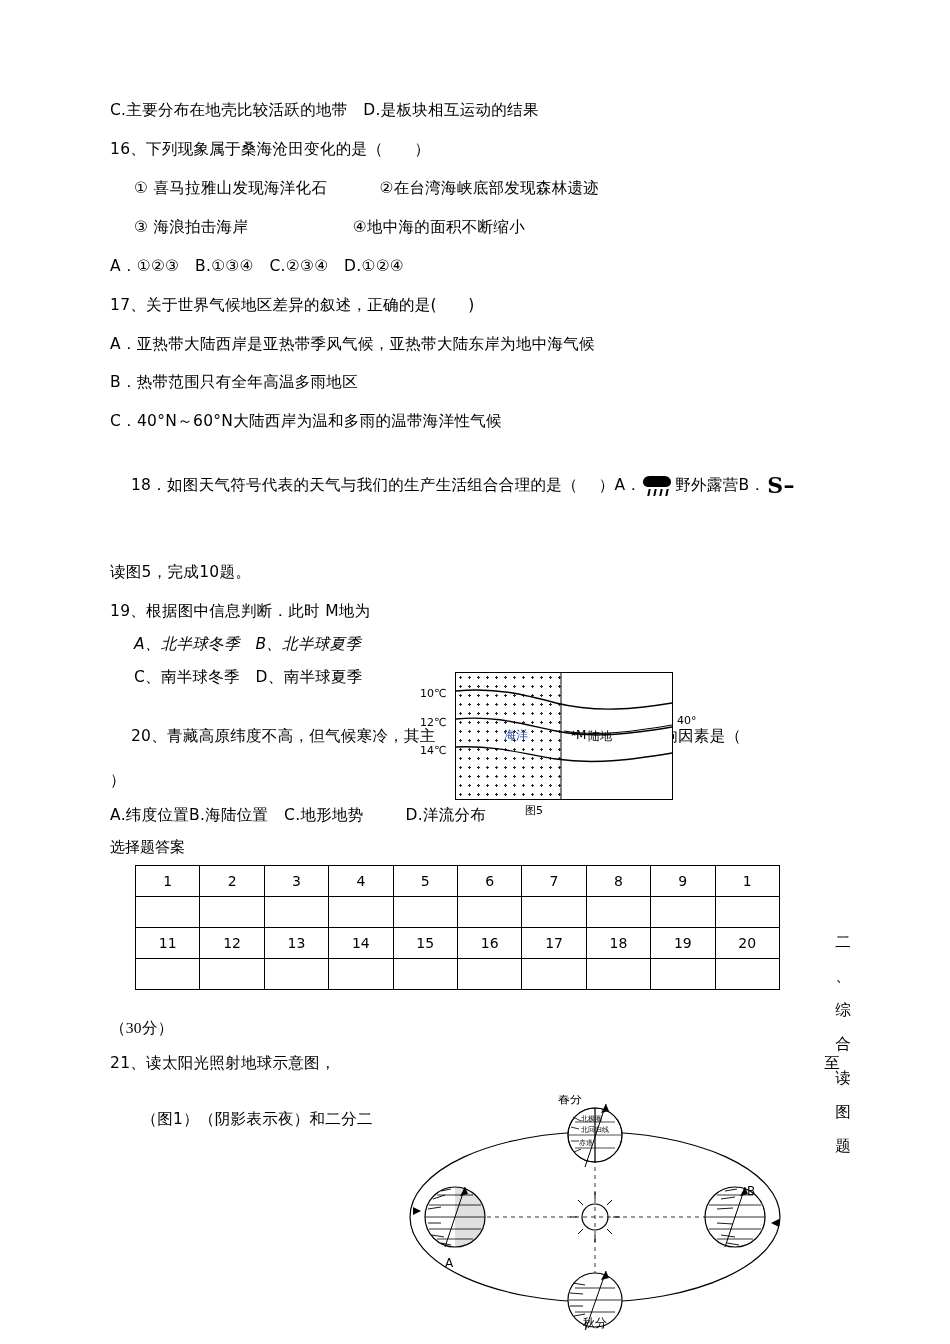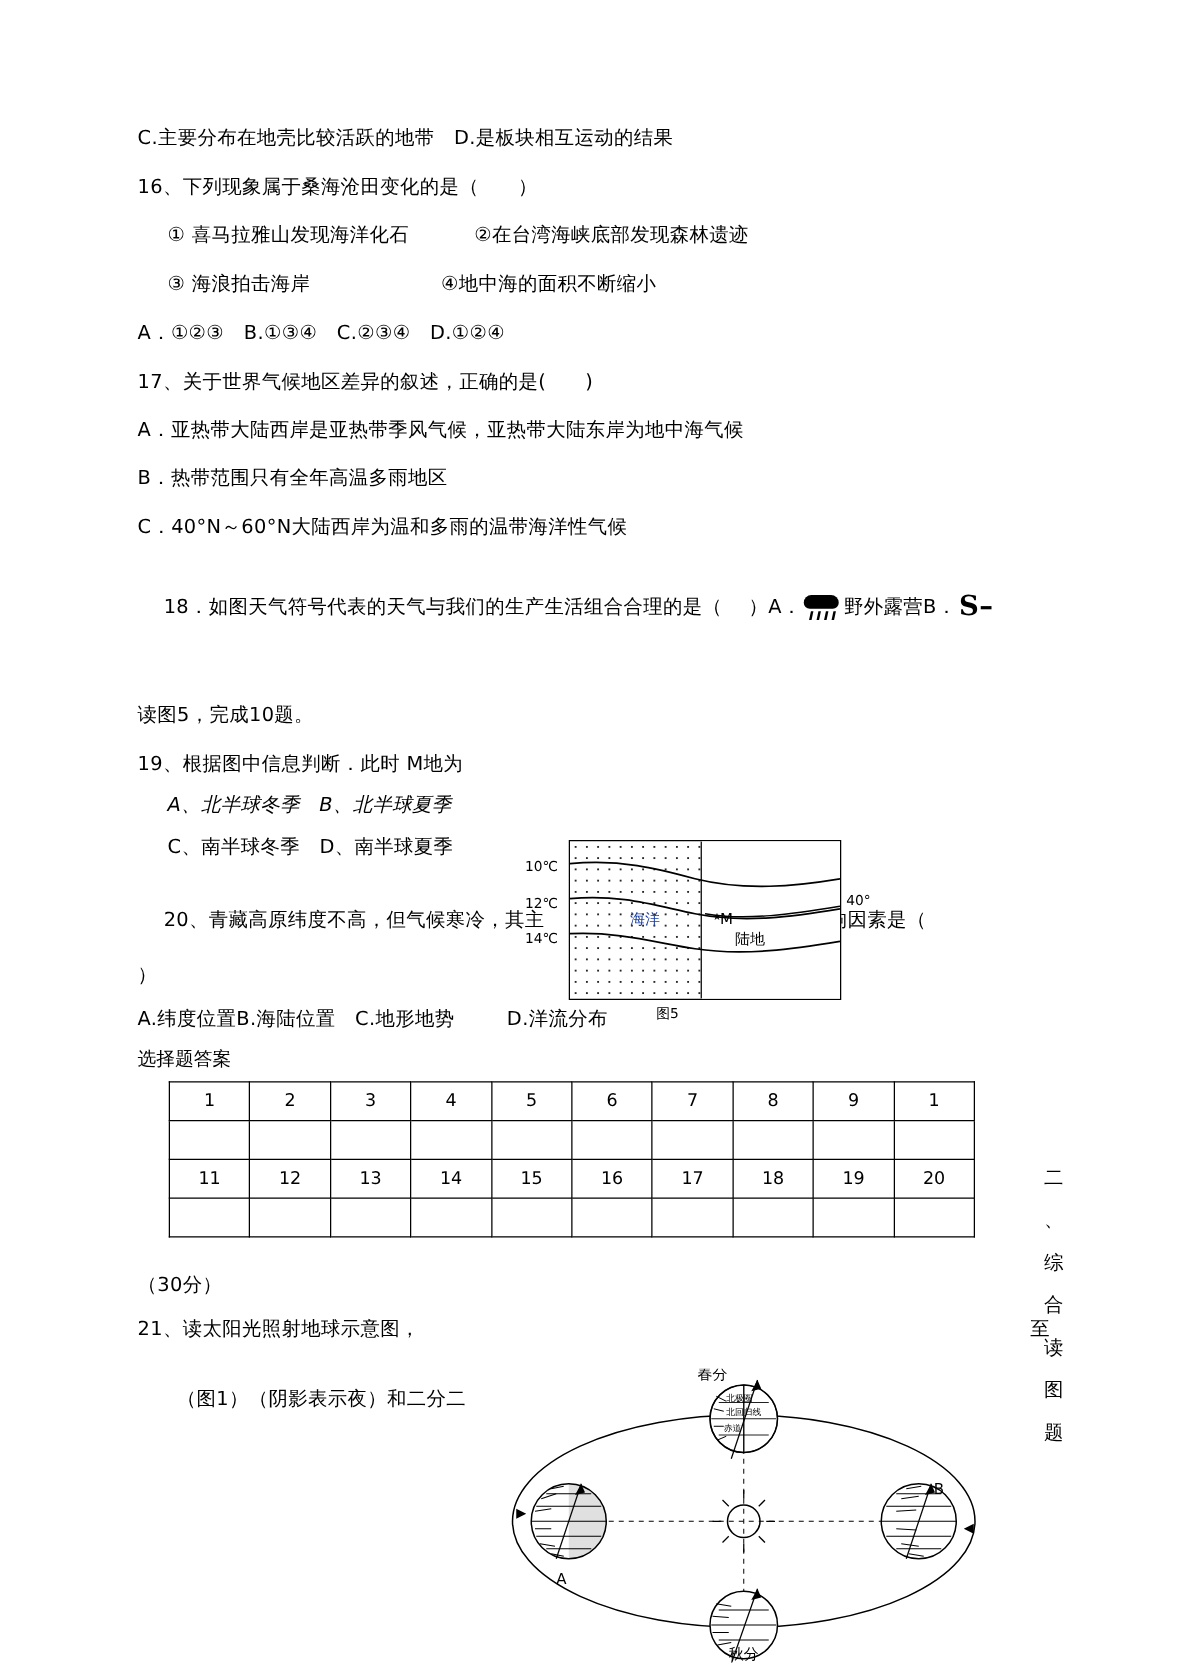"陆地" span.lbl { top: 70px -> 55px }
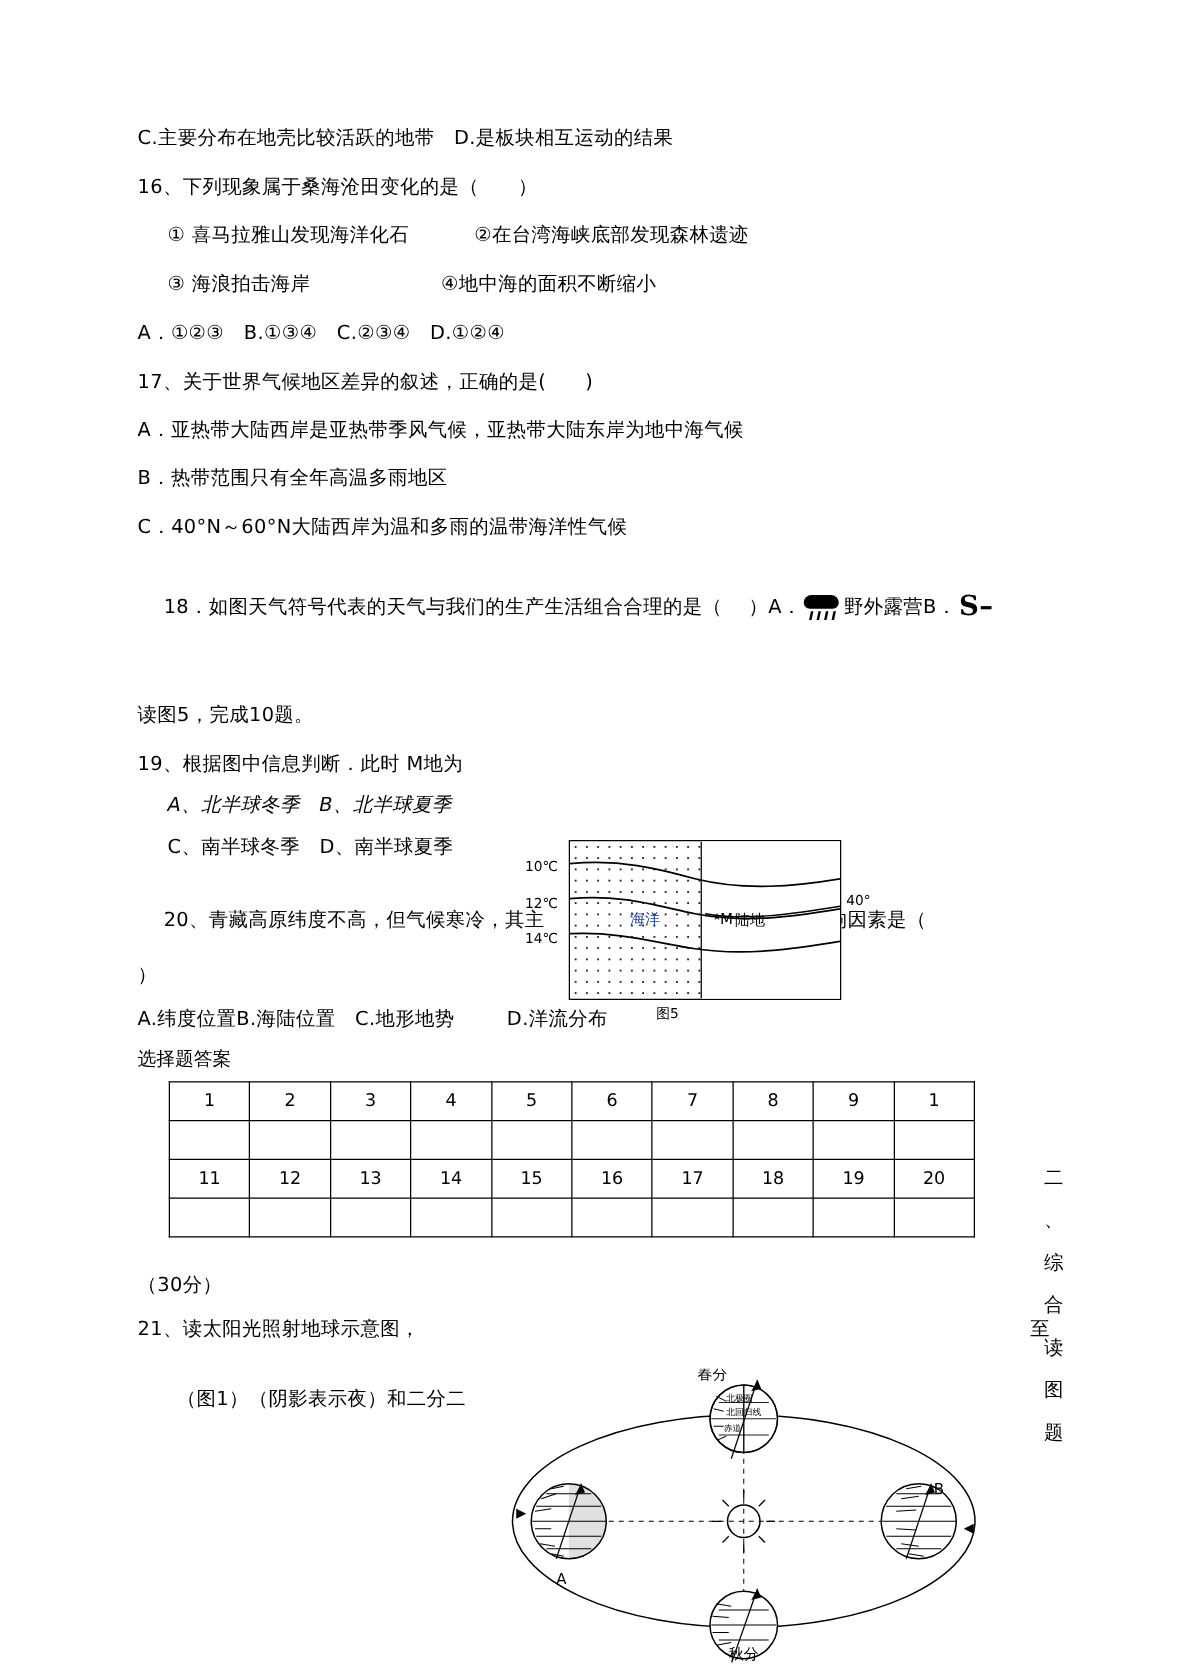"（30分）" div.line { font-family: none -> Liberation Serif, serif }
